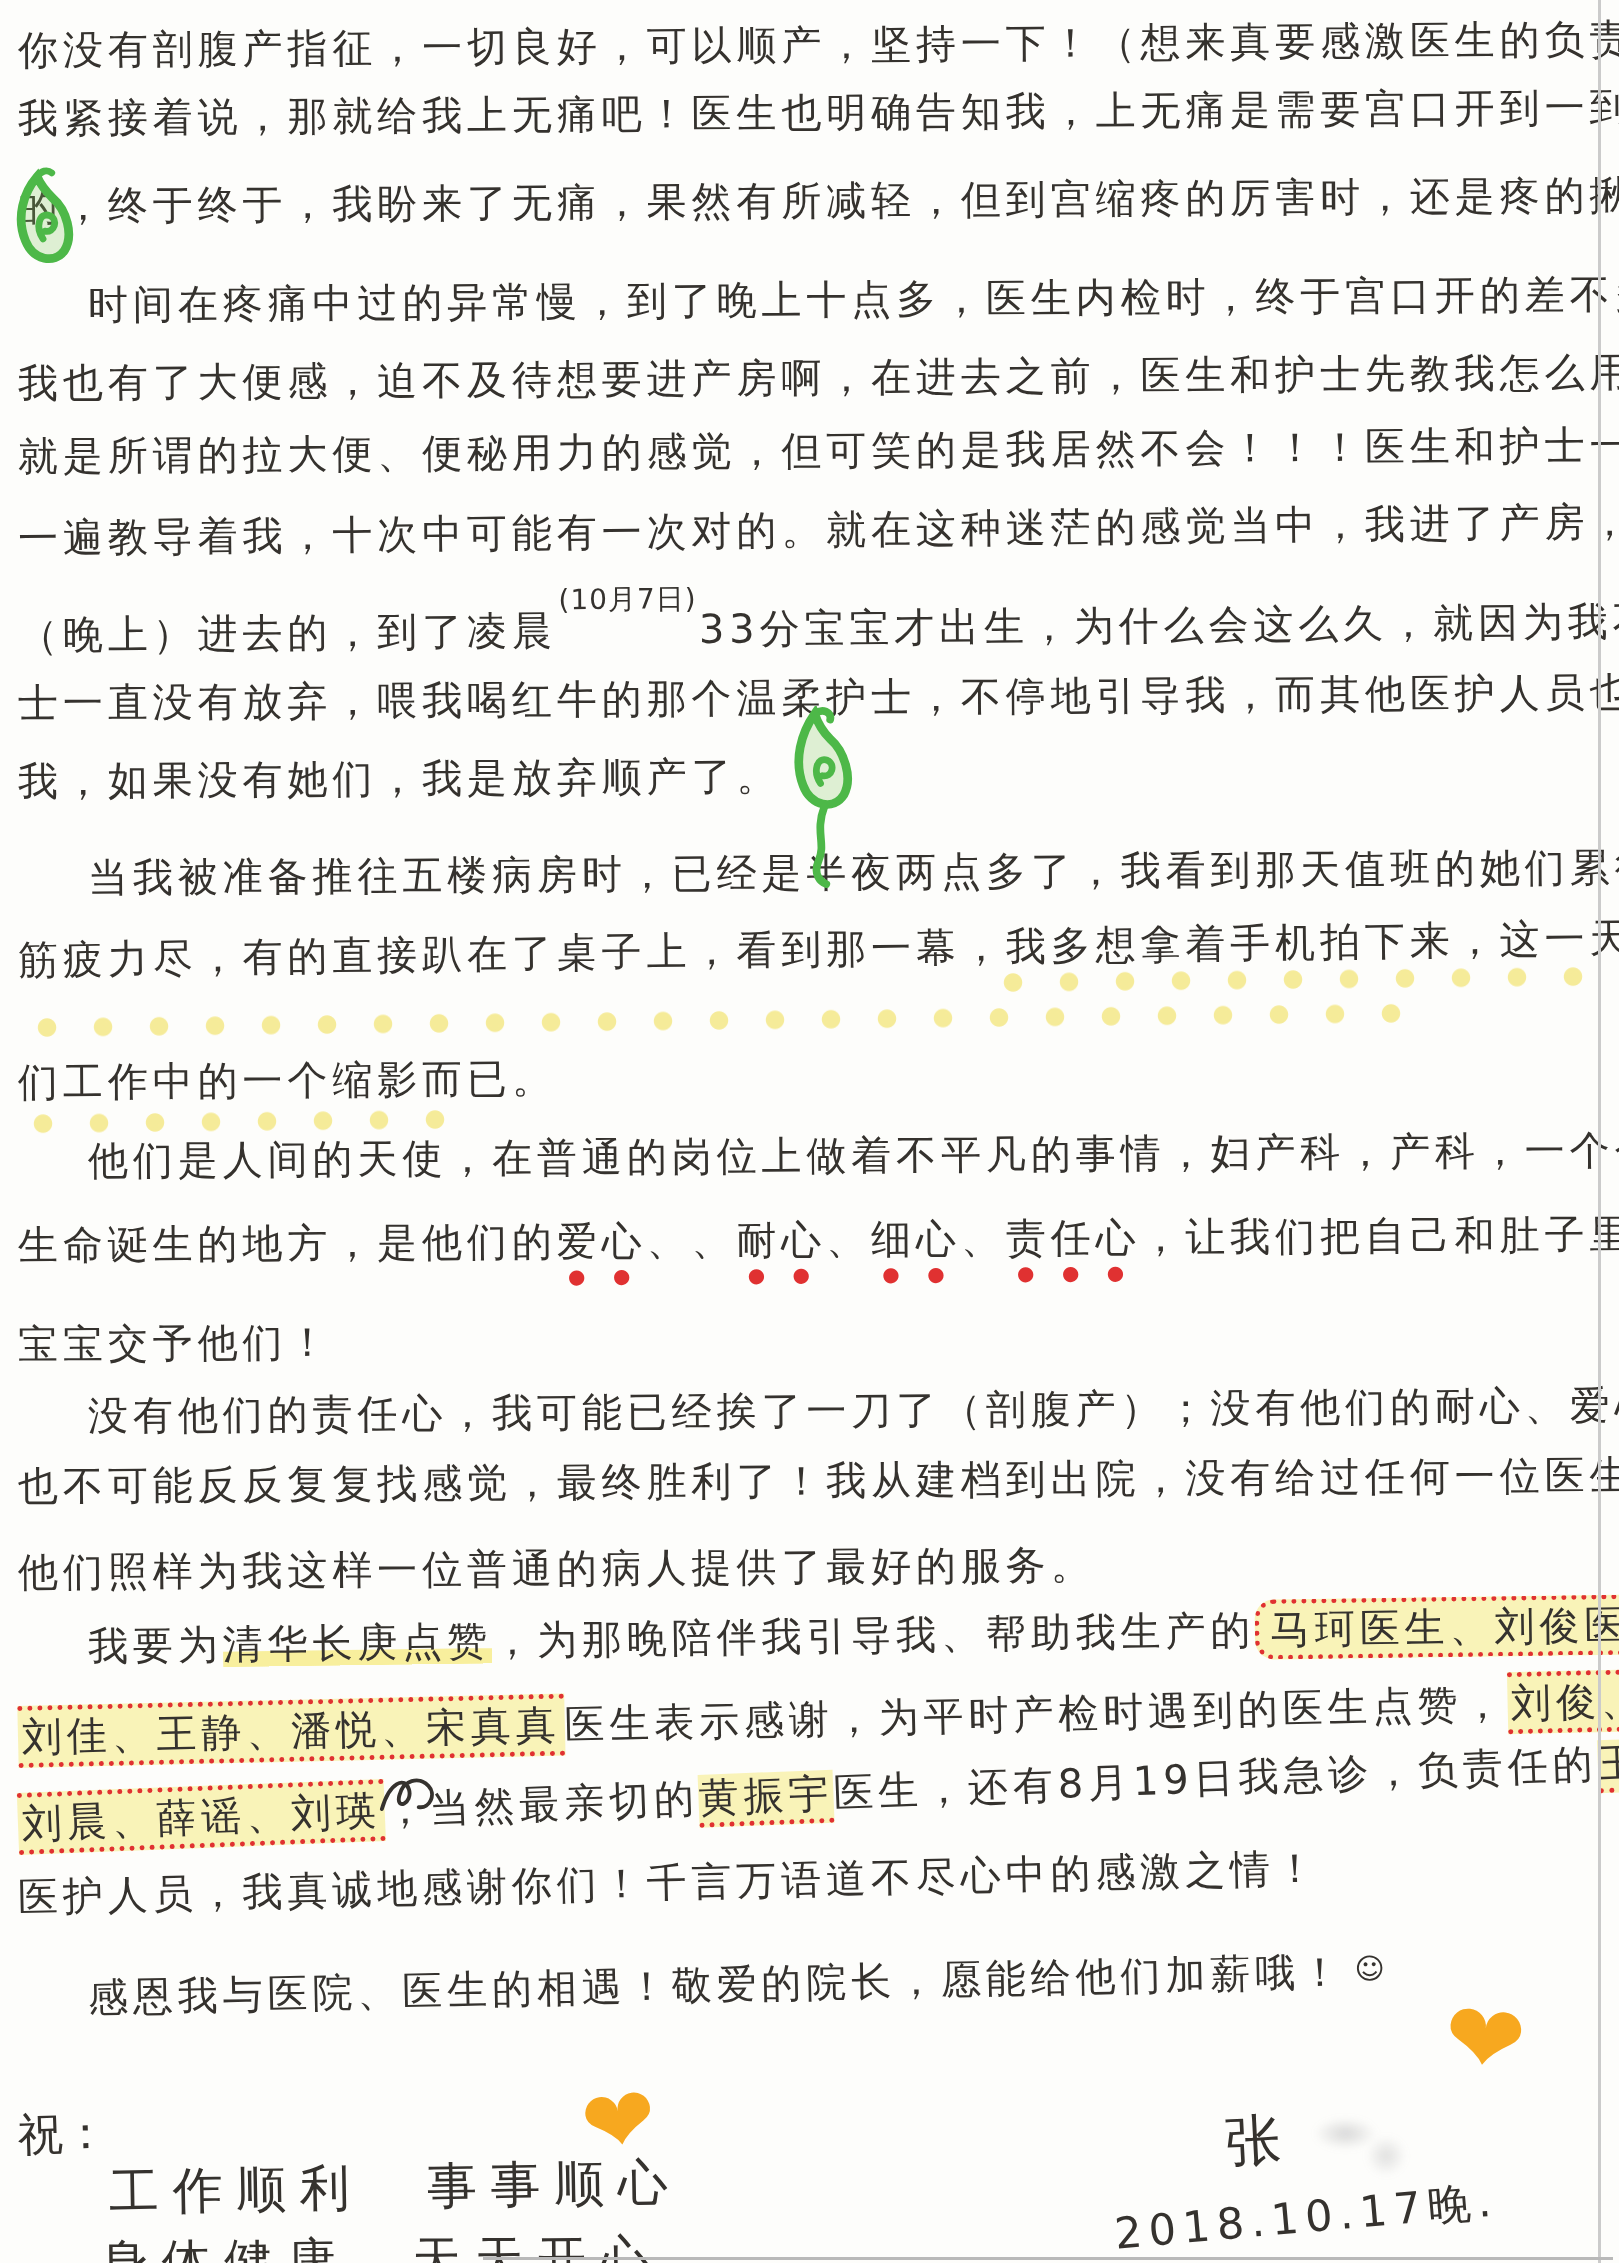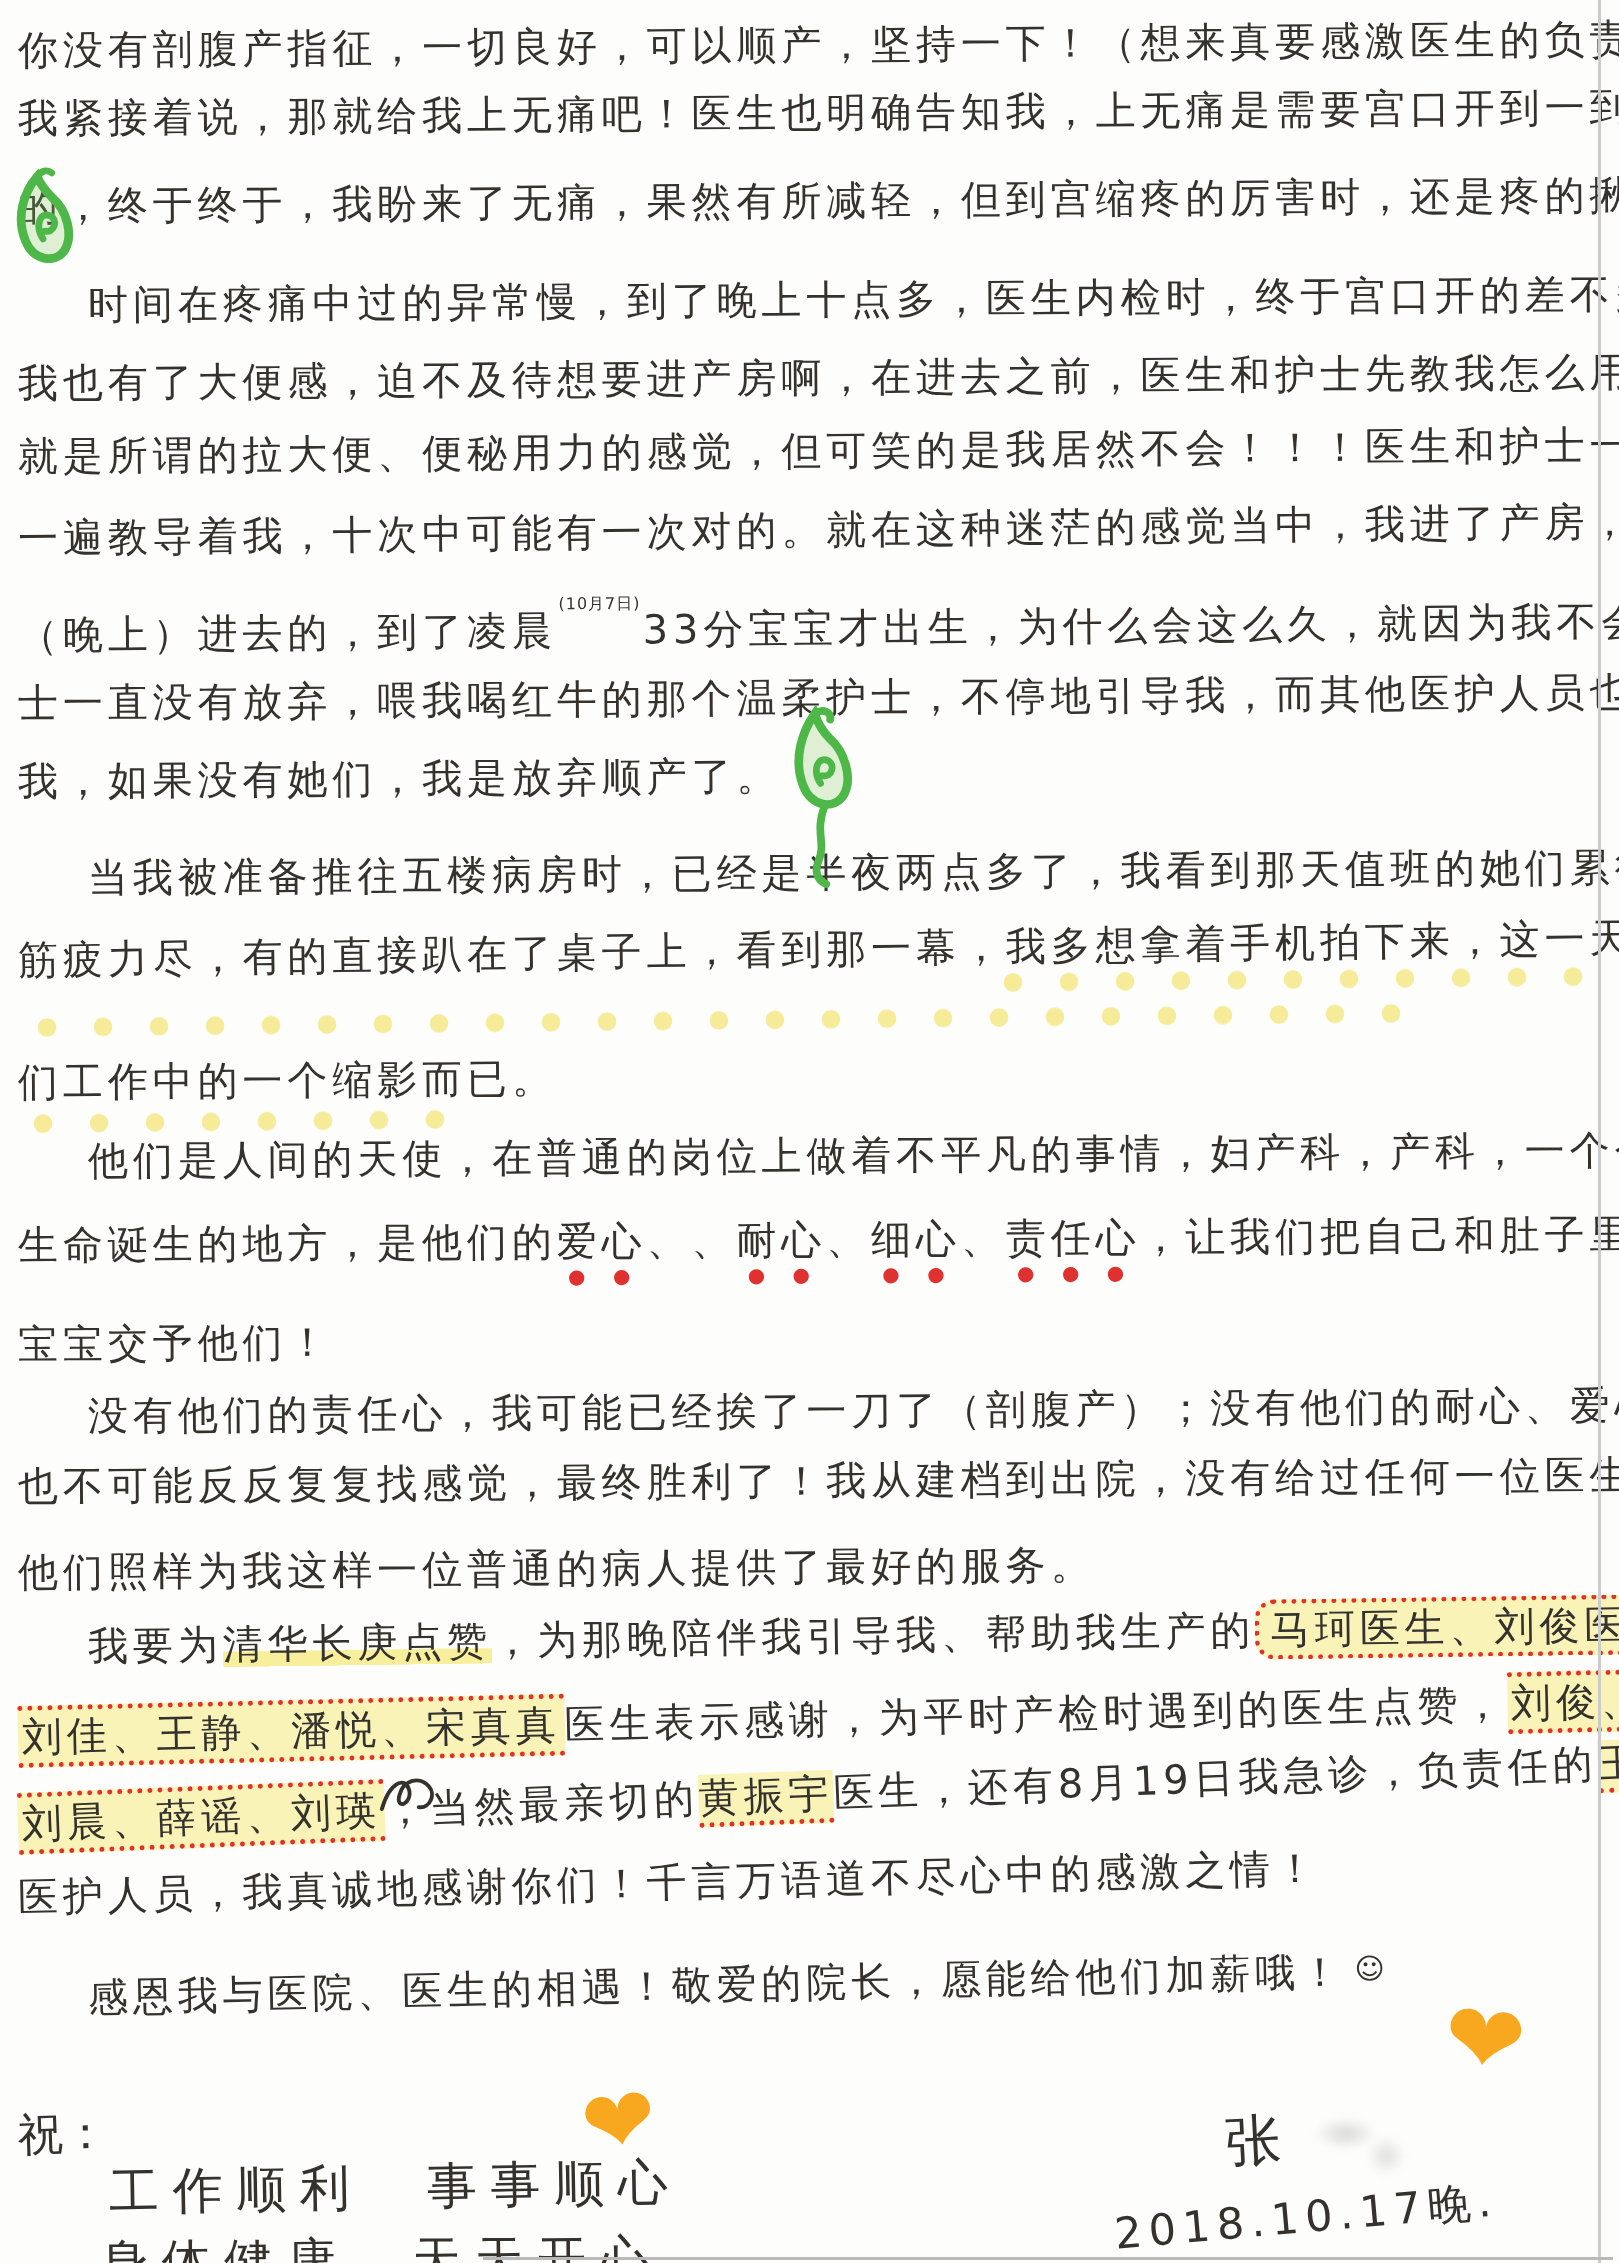"(10月7日)" .sup { font-size: 16px -> 28px }
